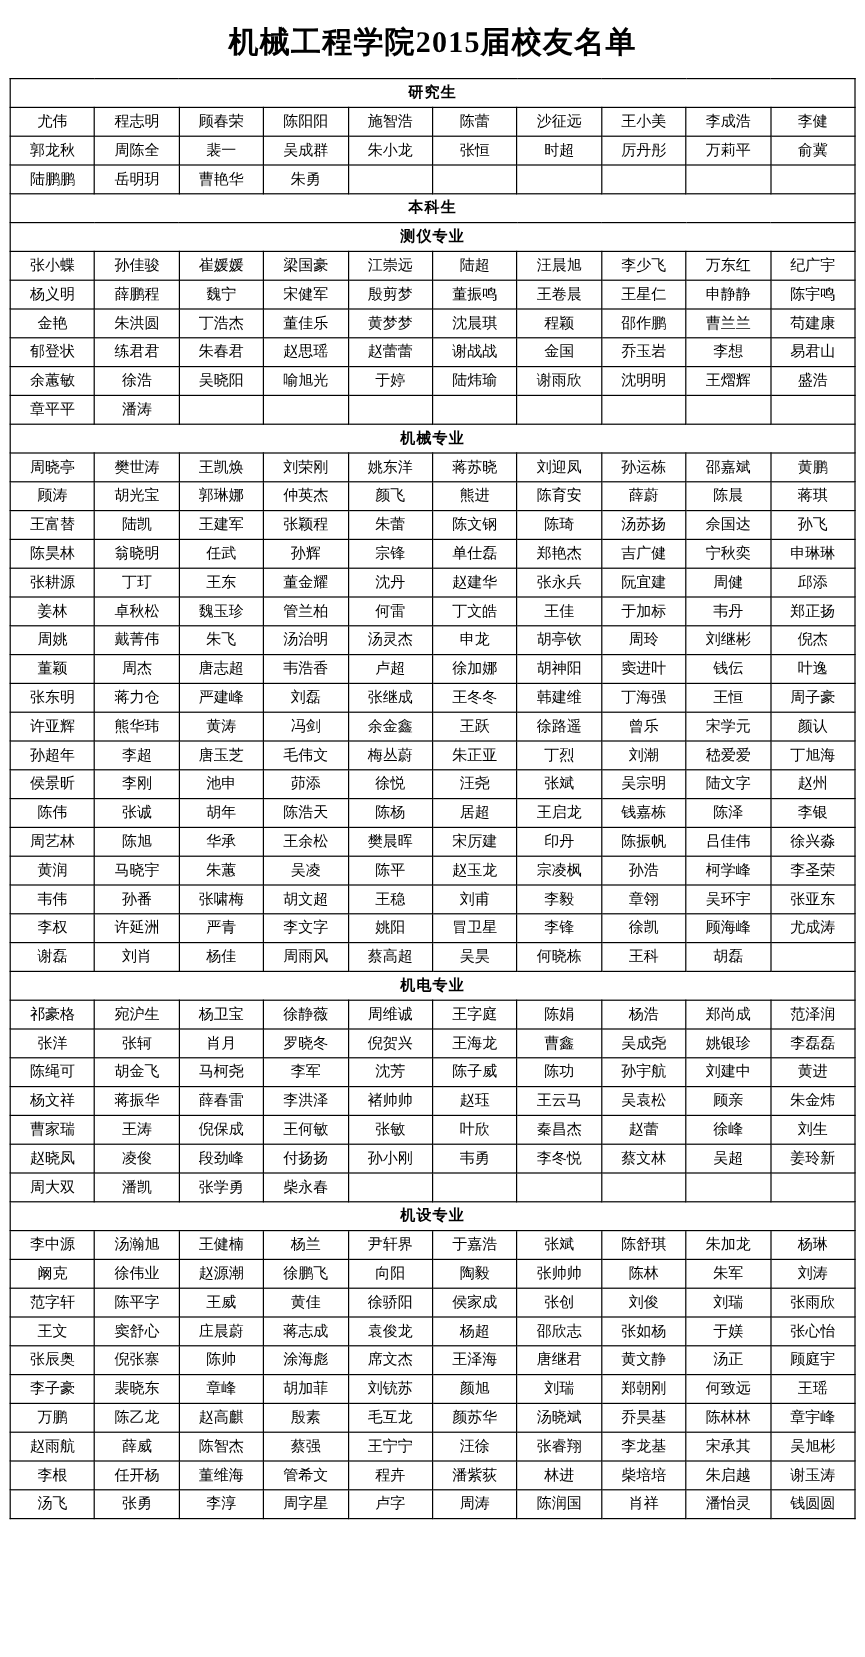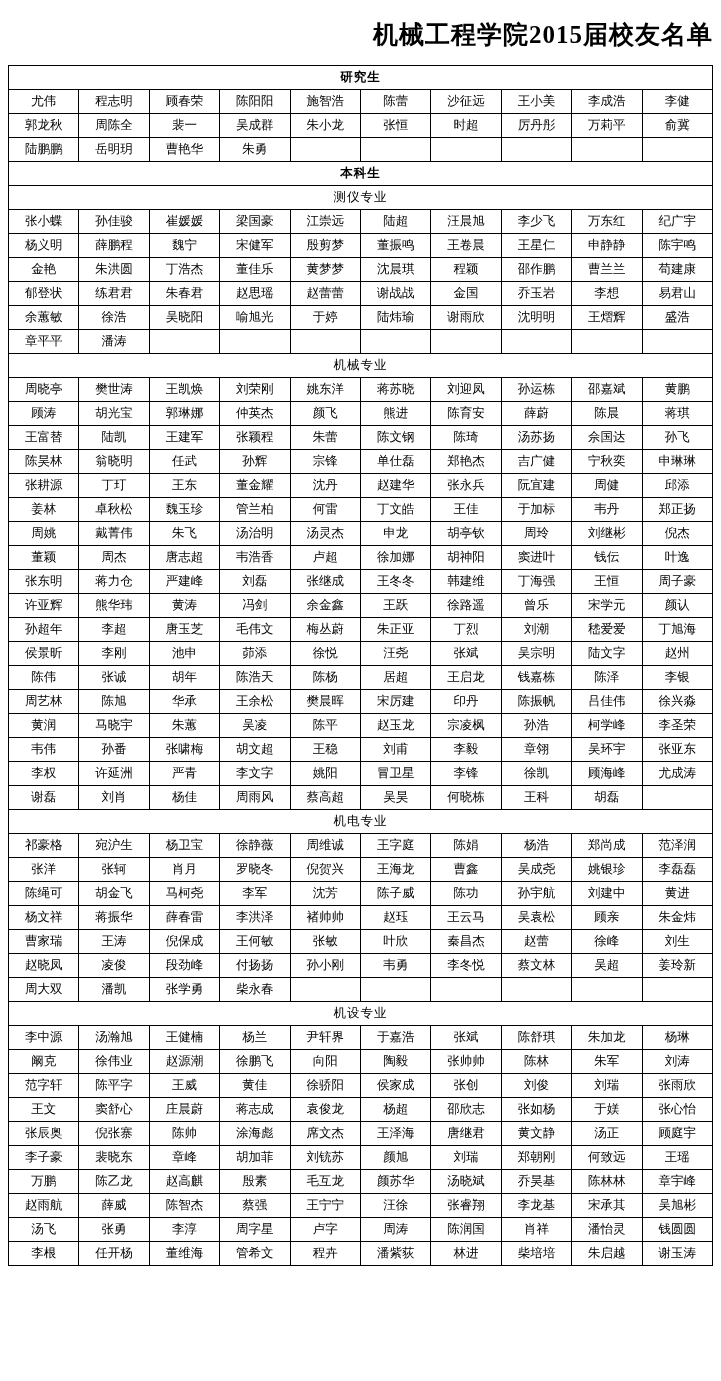"机械工程学院2015届校友名单" .doc-title { text-align: right -> center }
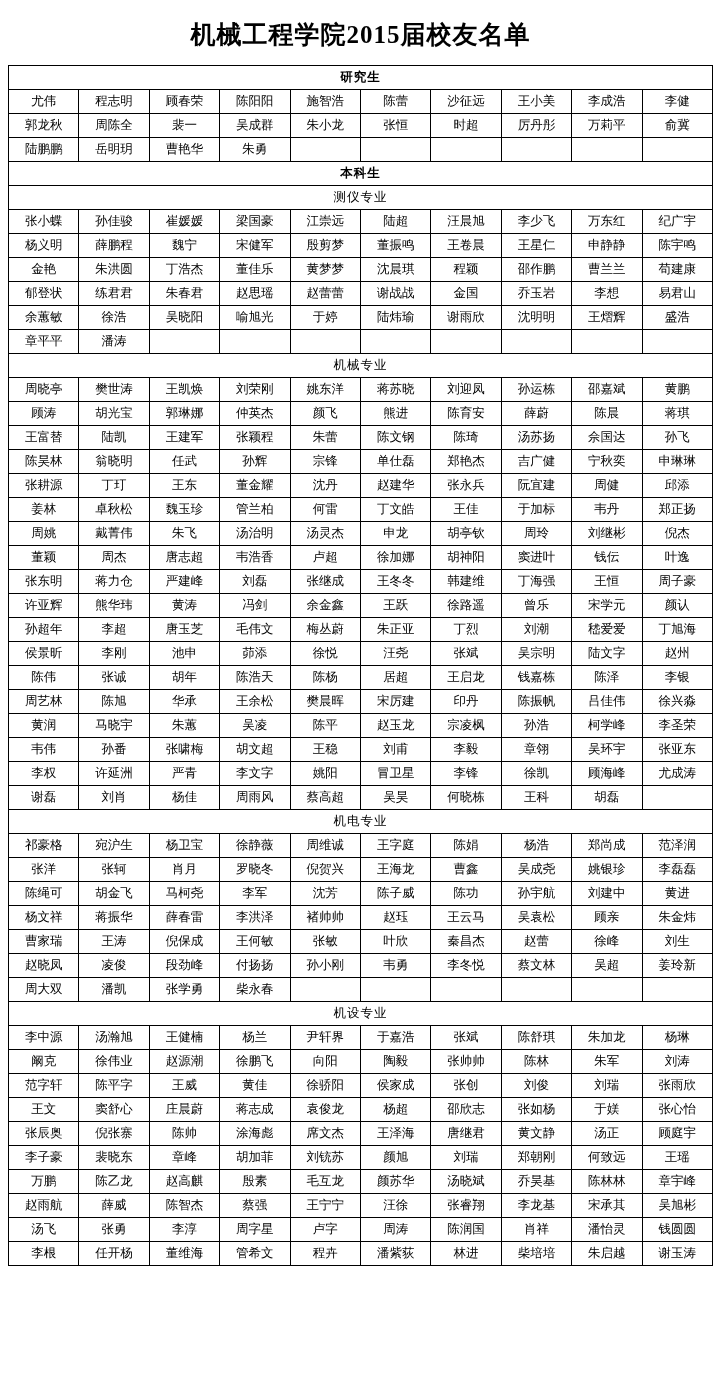"测仪专业" td.subsection { font-weight: normal -> bold }
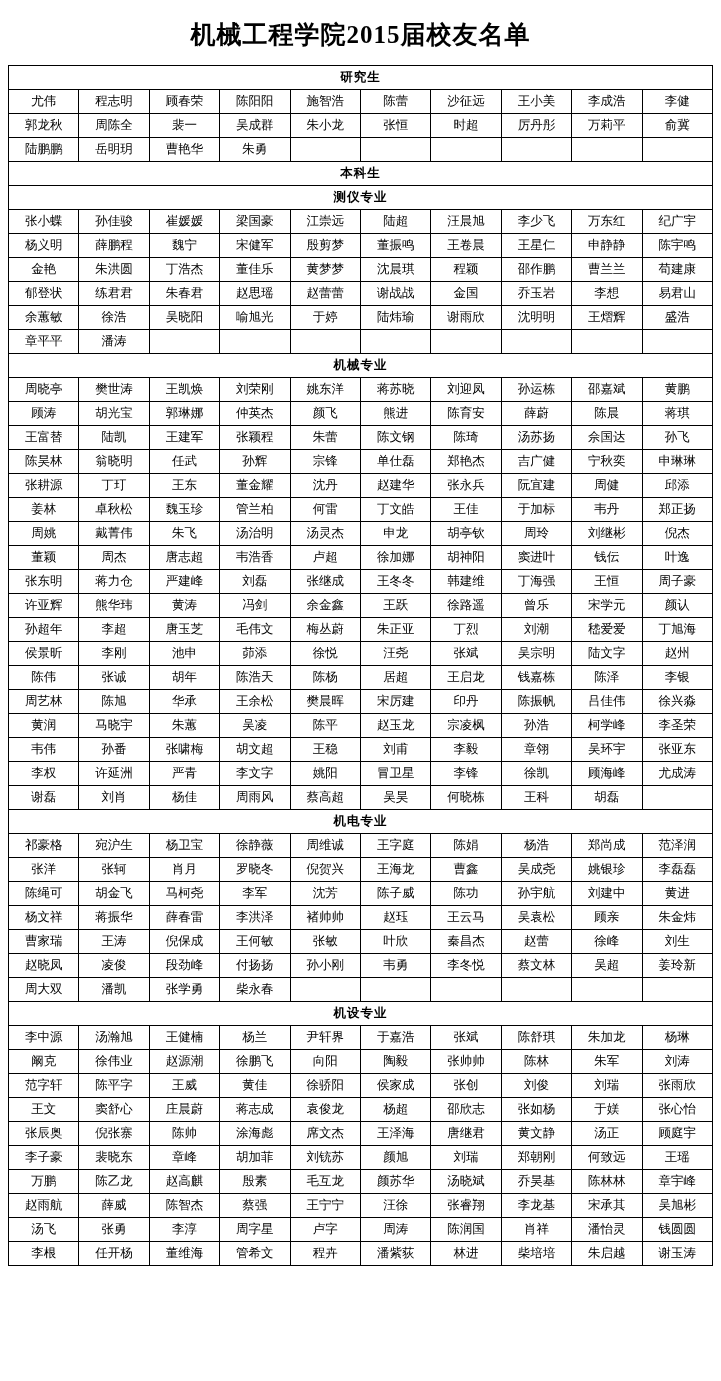"汤飞" tr { order: before "李根" -> after "李根" }
